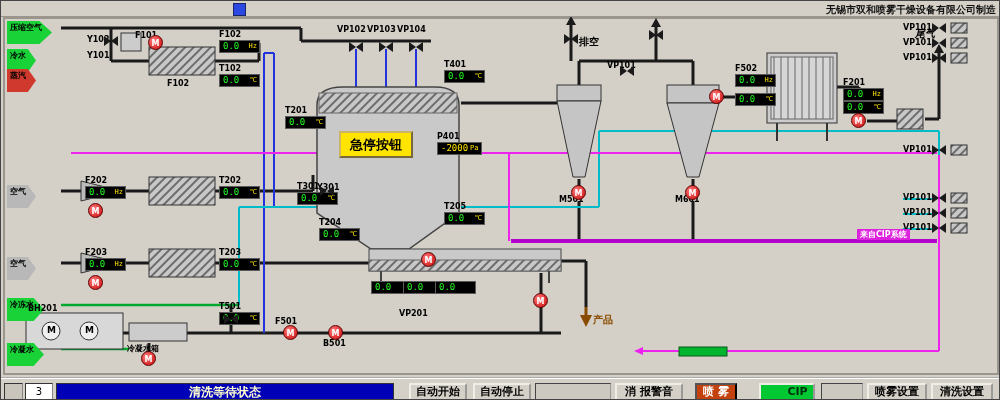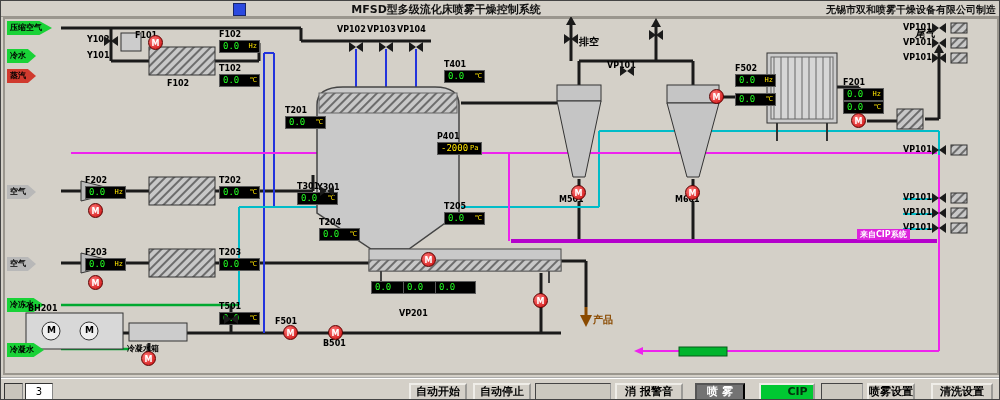"MFSD型多级流化床喷雾干燥控制系统" span.tb-title { html: <span>MFSD型多级流化床喷雾干燥控制系统</span> -> none }
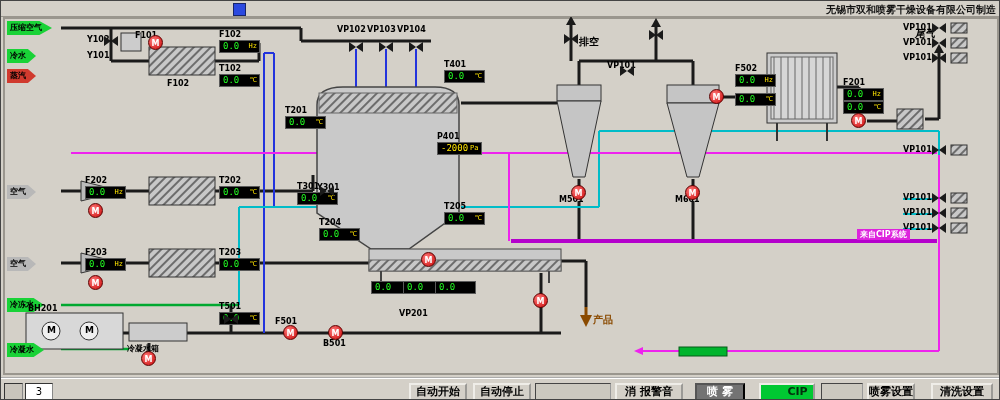"压缩空气" .inlet { height: 14px -> 23px }
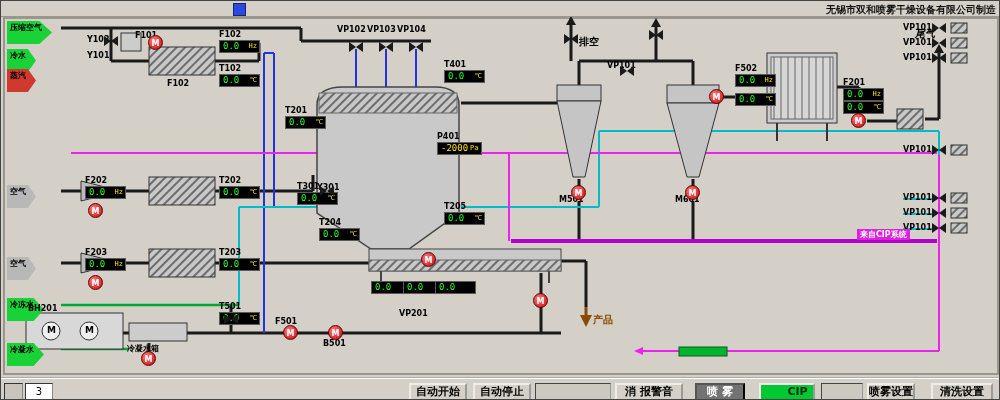"急停按钮" button.estop { html: none -> <button>急停按钮</button> }
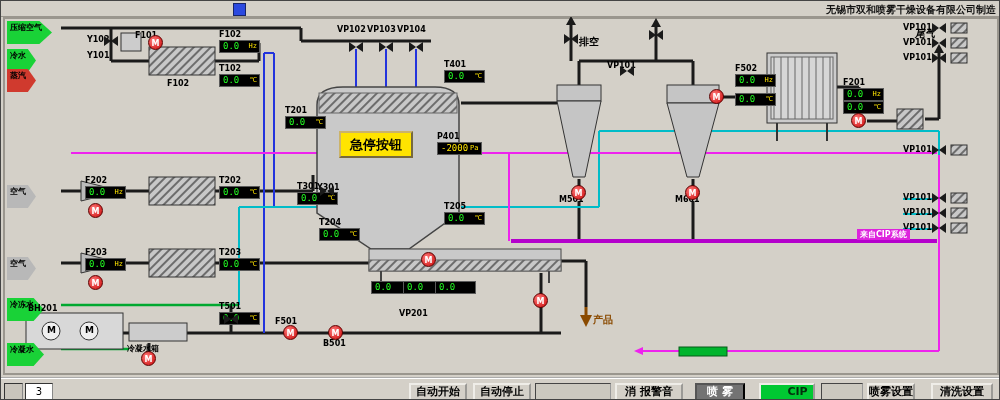"清洗等待状态" div.status { html: none -> <div>清洗等待状态</div> }
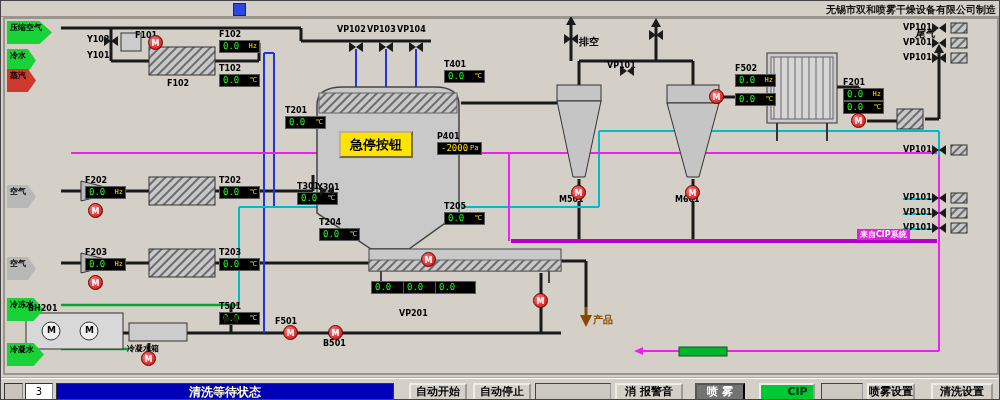"喷 雾" #b-spray { background: #737373 -> #c2410c; width: 50px -> 42px }
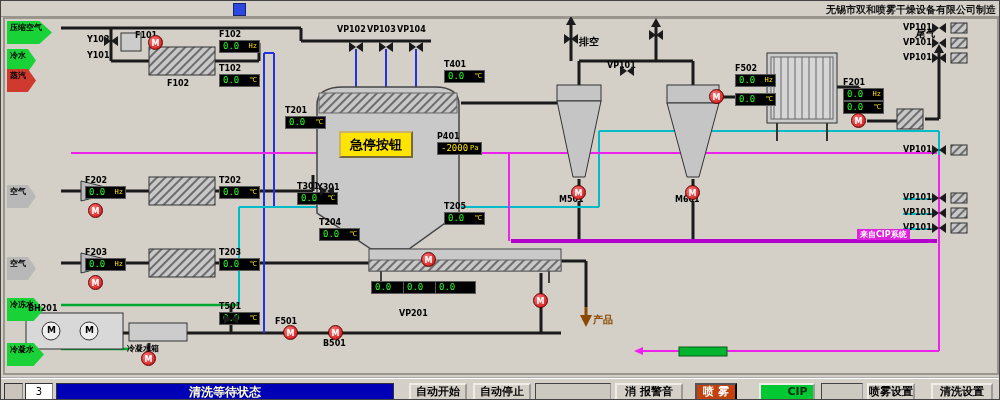"喷雾设置" #b-spray-set { width: 48px -> 60px }
